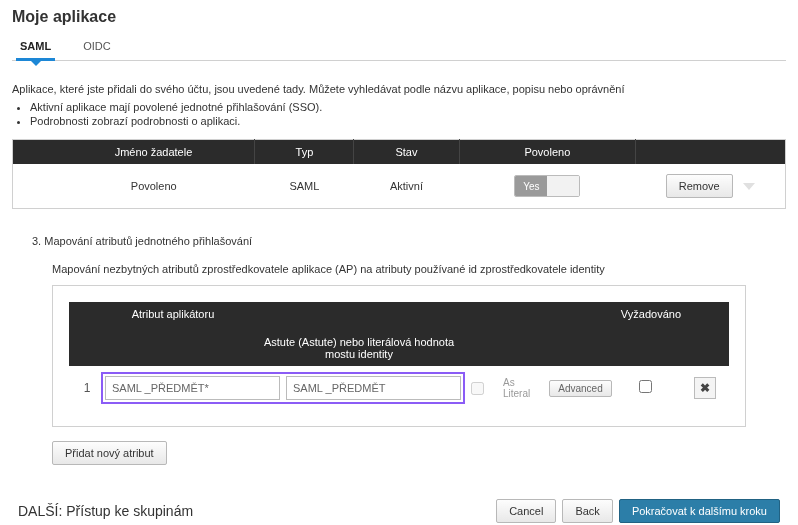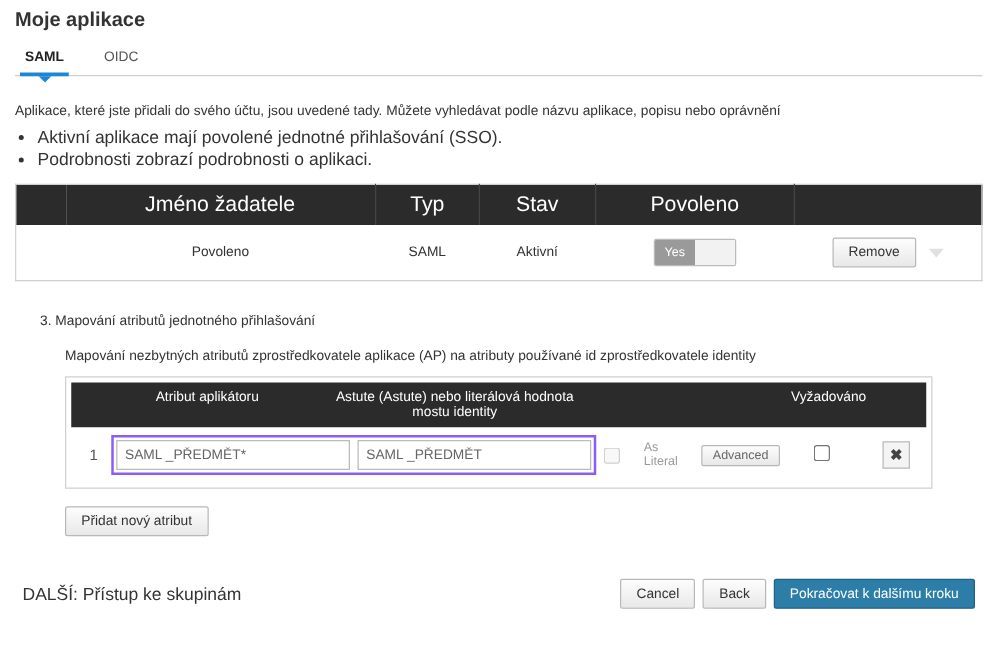"Aktivní aplikace mají povolené jednotné" ul.bullets li { font-size: 14px -> 11px }
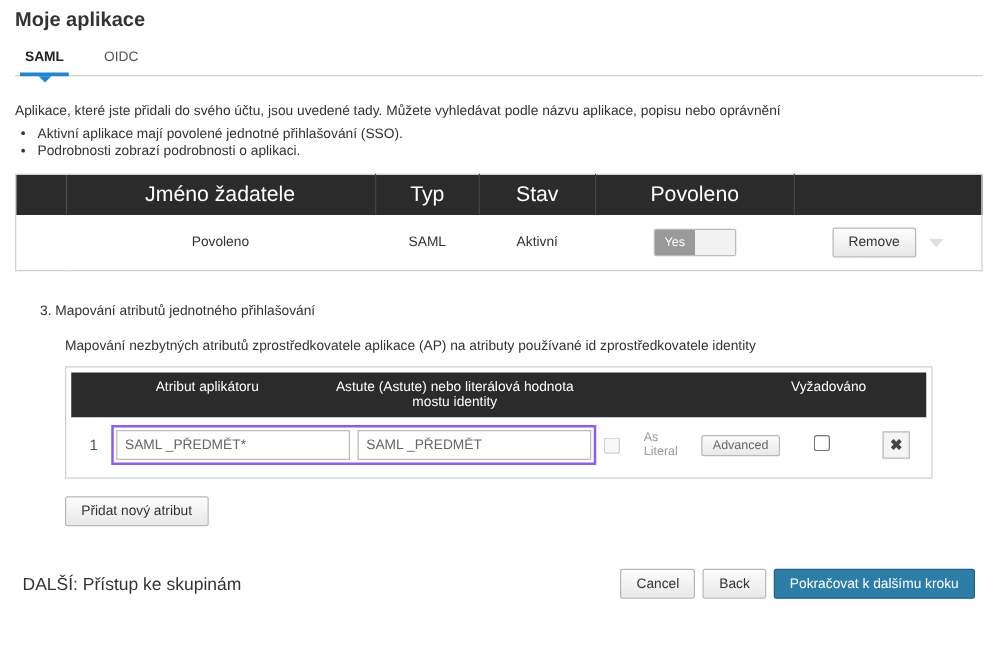"Jméno žadatele" .app-table th { font-size: 17px -> 11px }
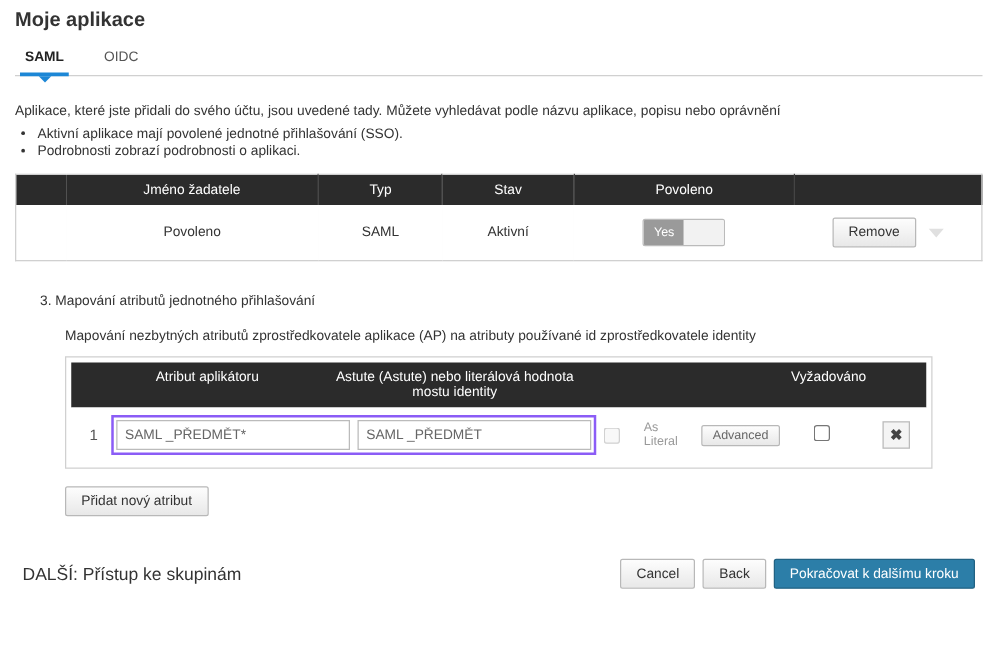"Atribut aplikátoru" .attr-wrap { padding: 4px -> 16px }
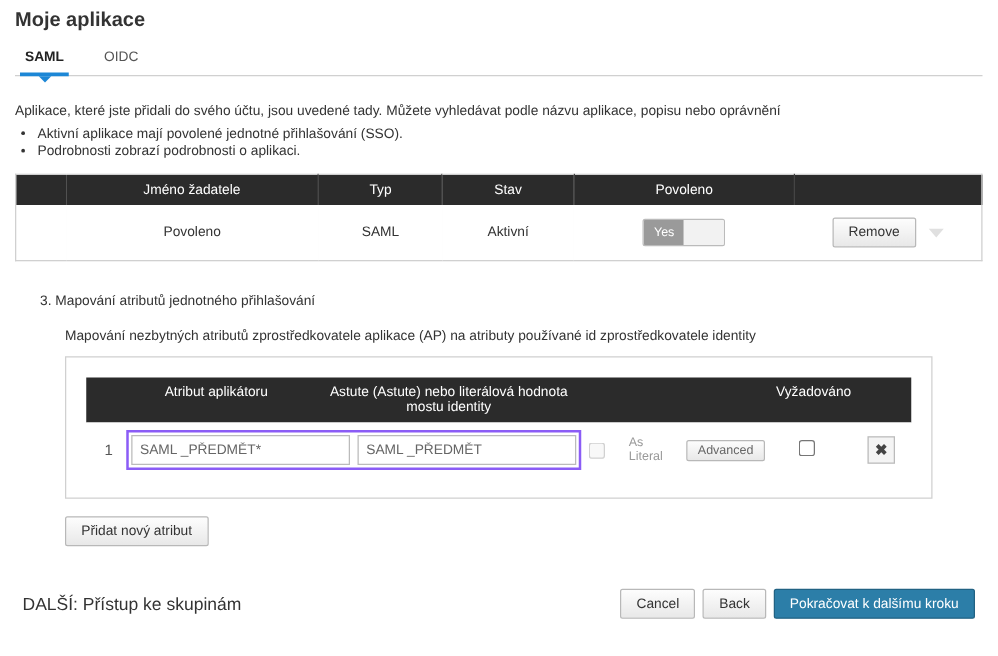"Astute (Astute) nebo literálová hodnota" .col-b { margin-top: none -> 28px }
